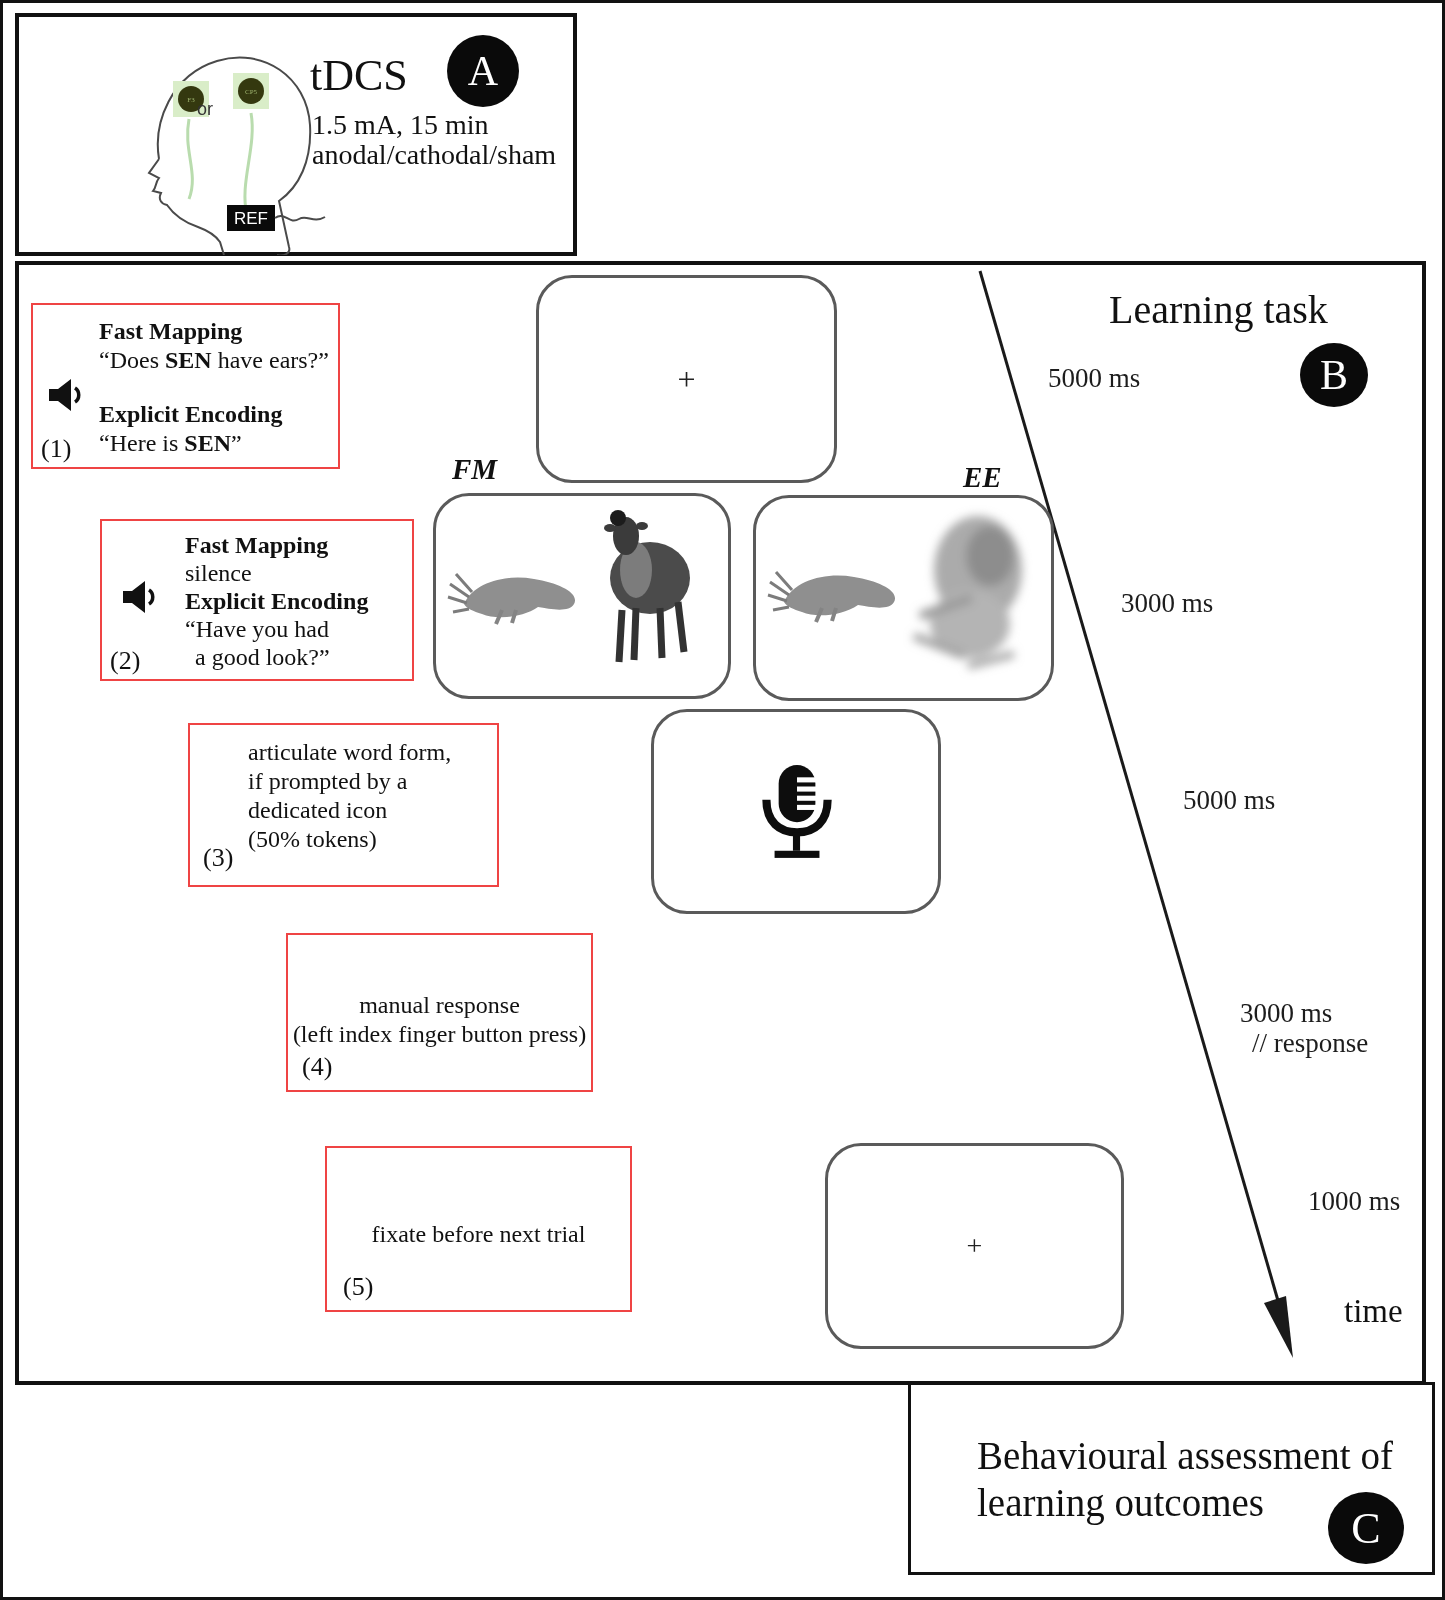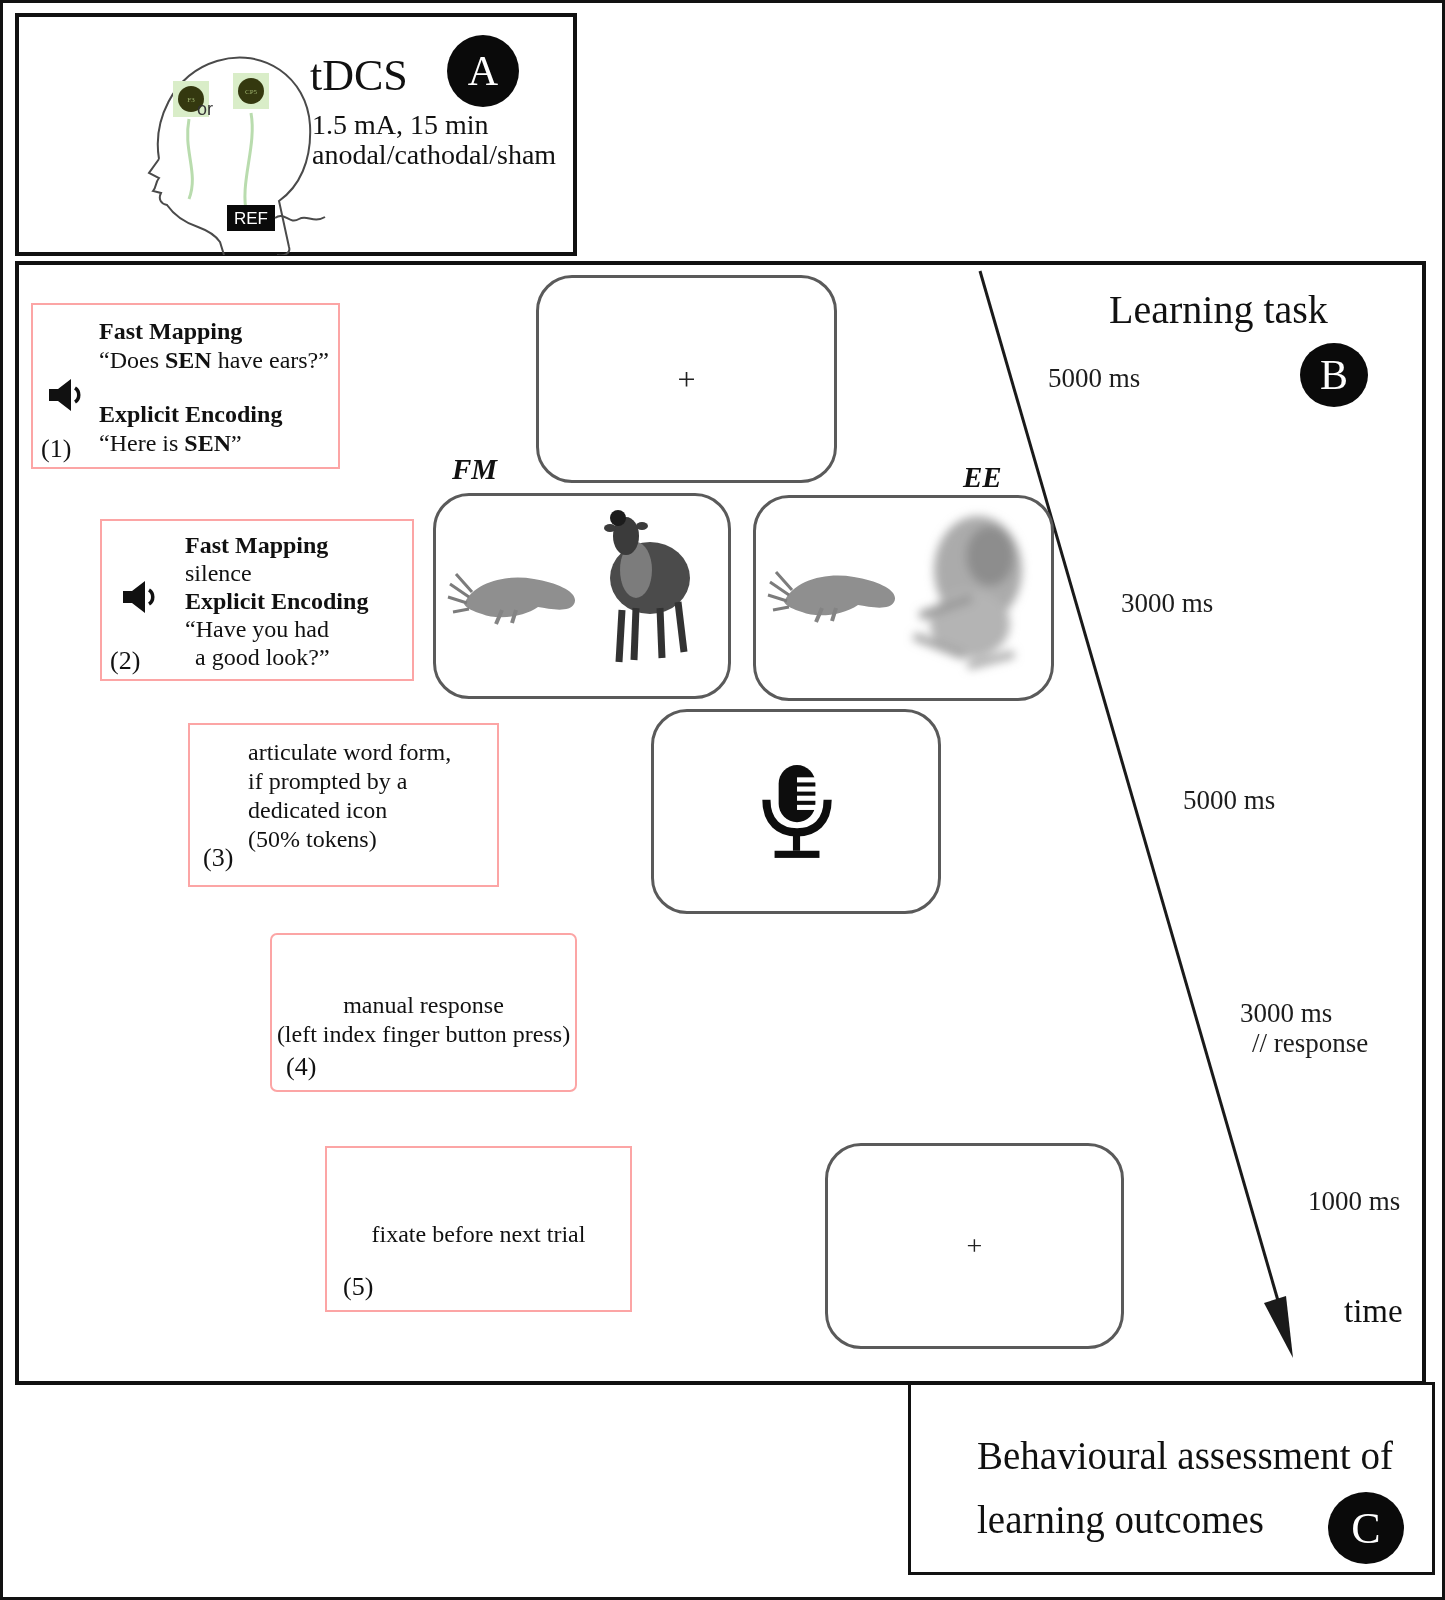"Fast Mapping" .note { border: 2px solid #fca5a5 -> 2px solid #ef4444 }
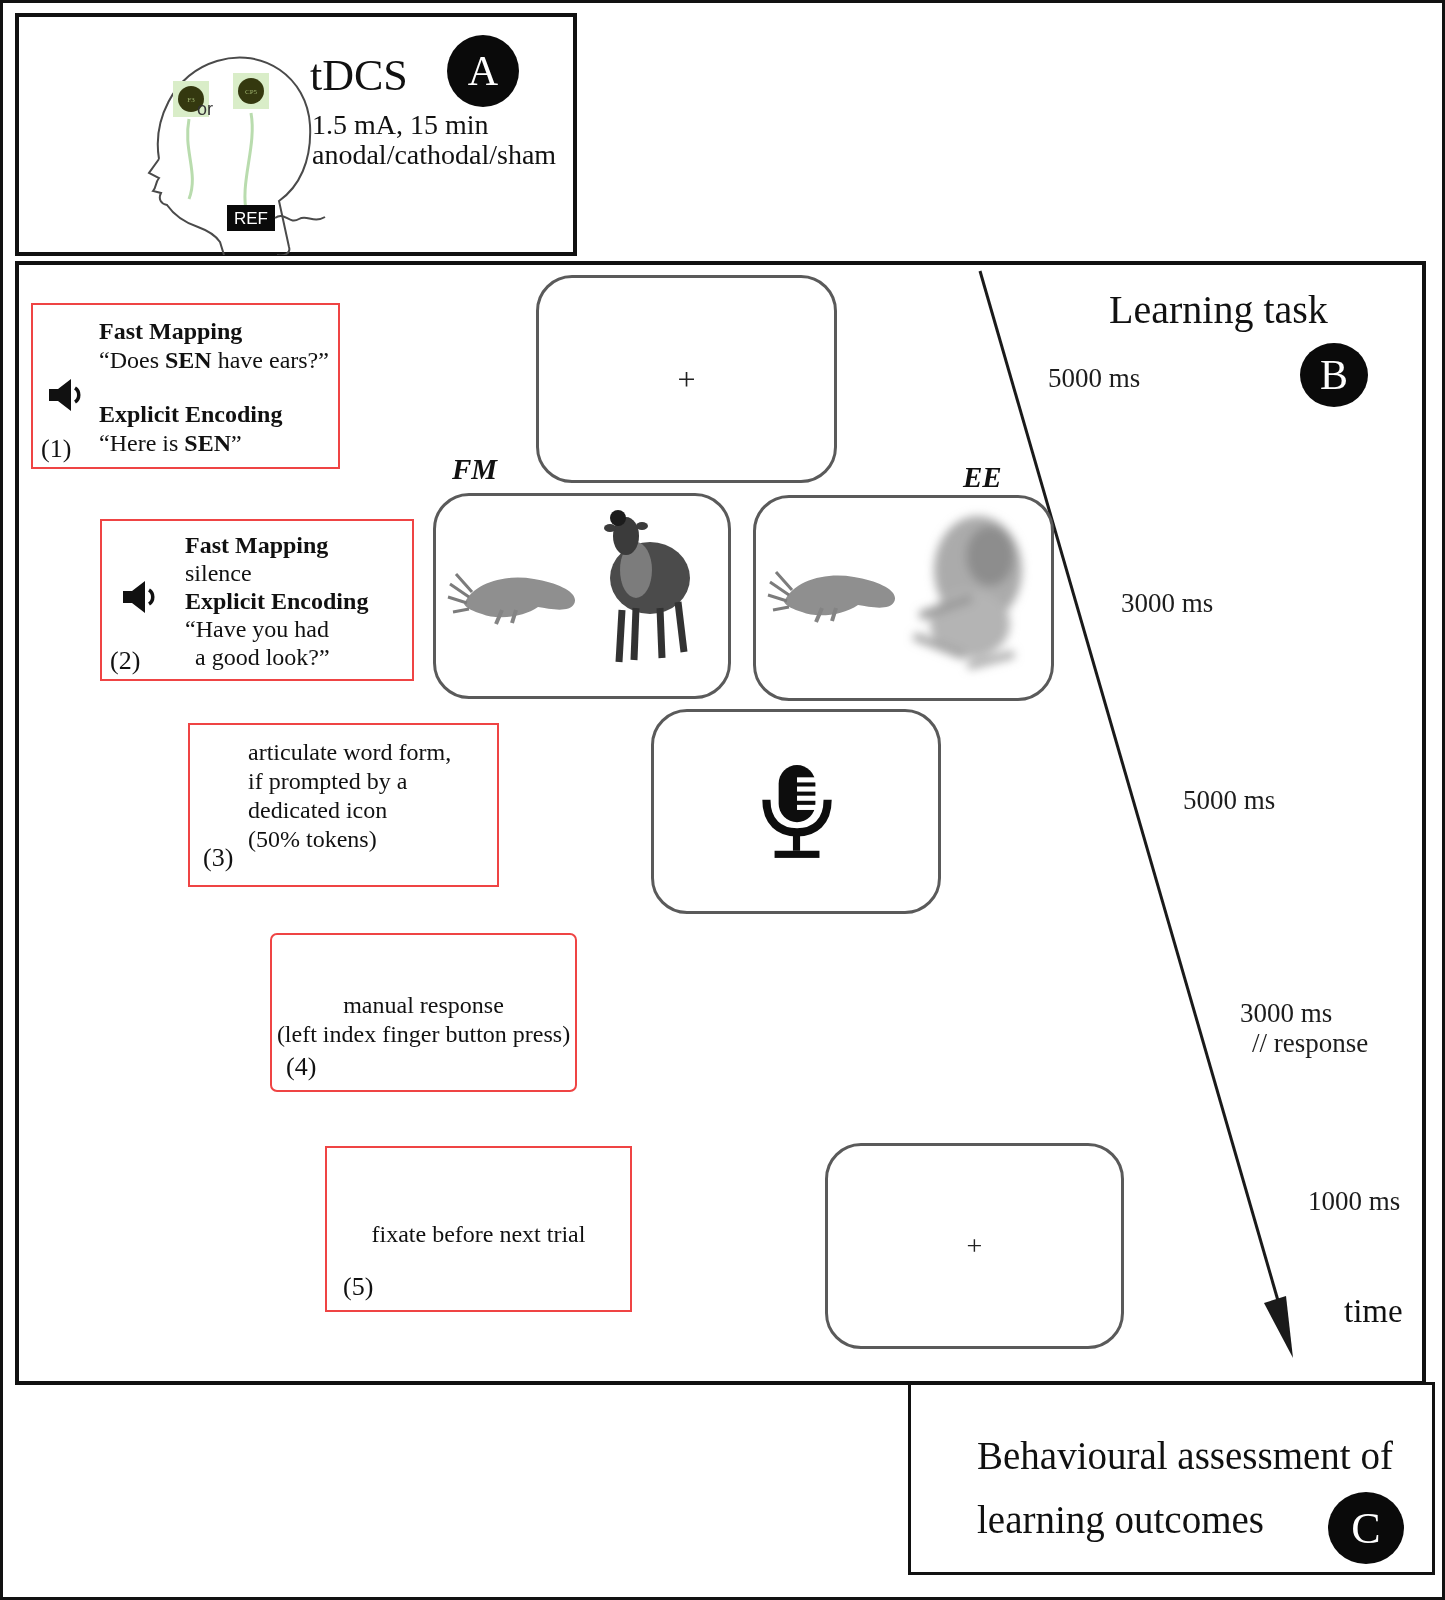"manual response" div.note { border-radius: 7px -> none; left: 267px -> 283px }
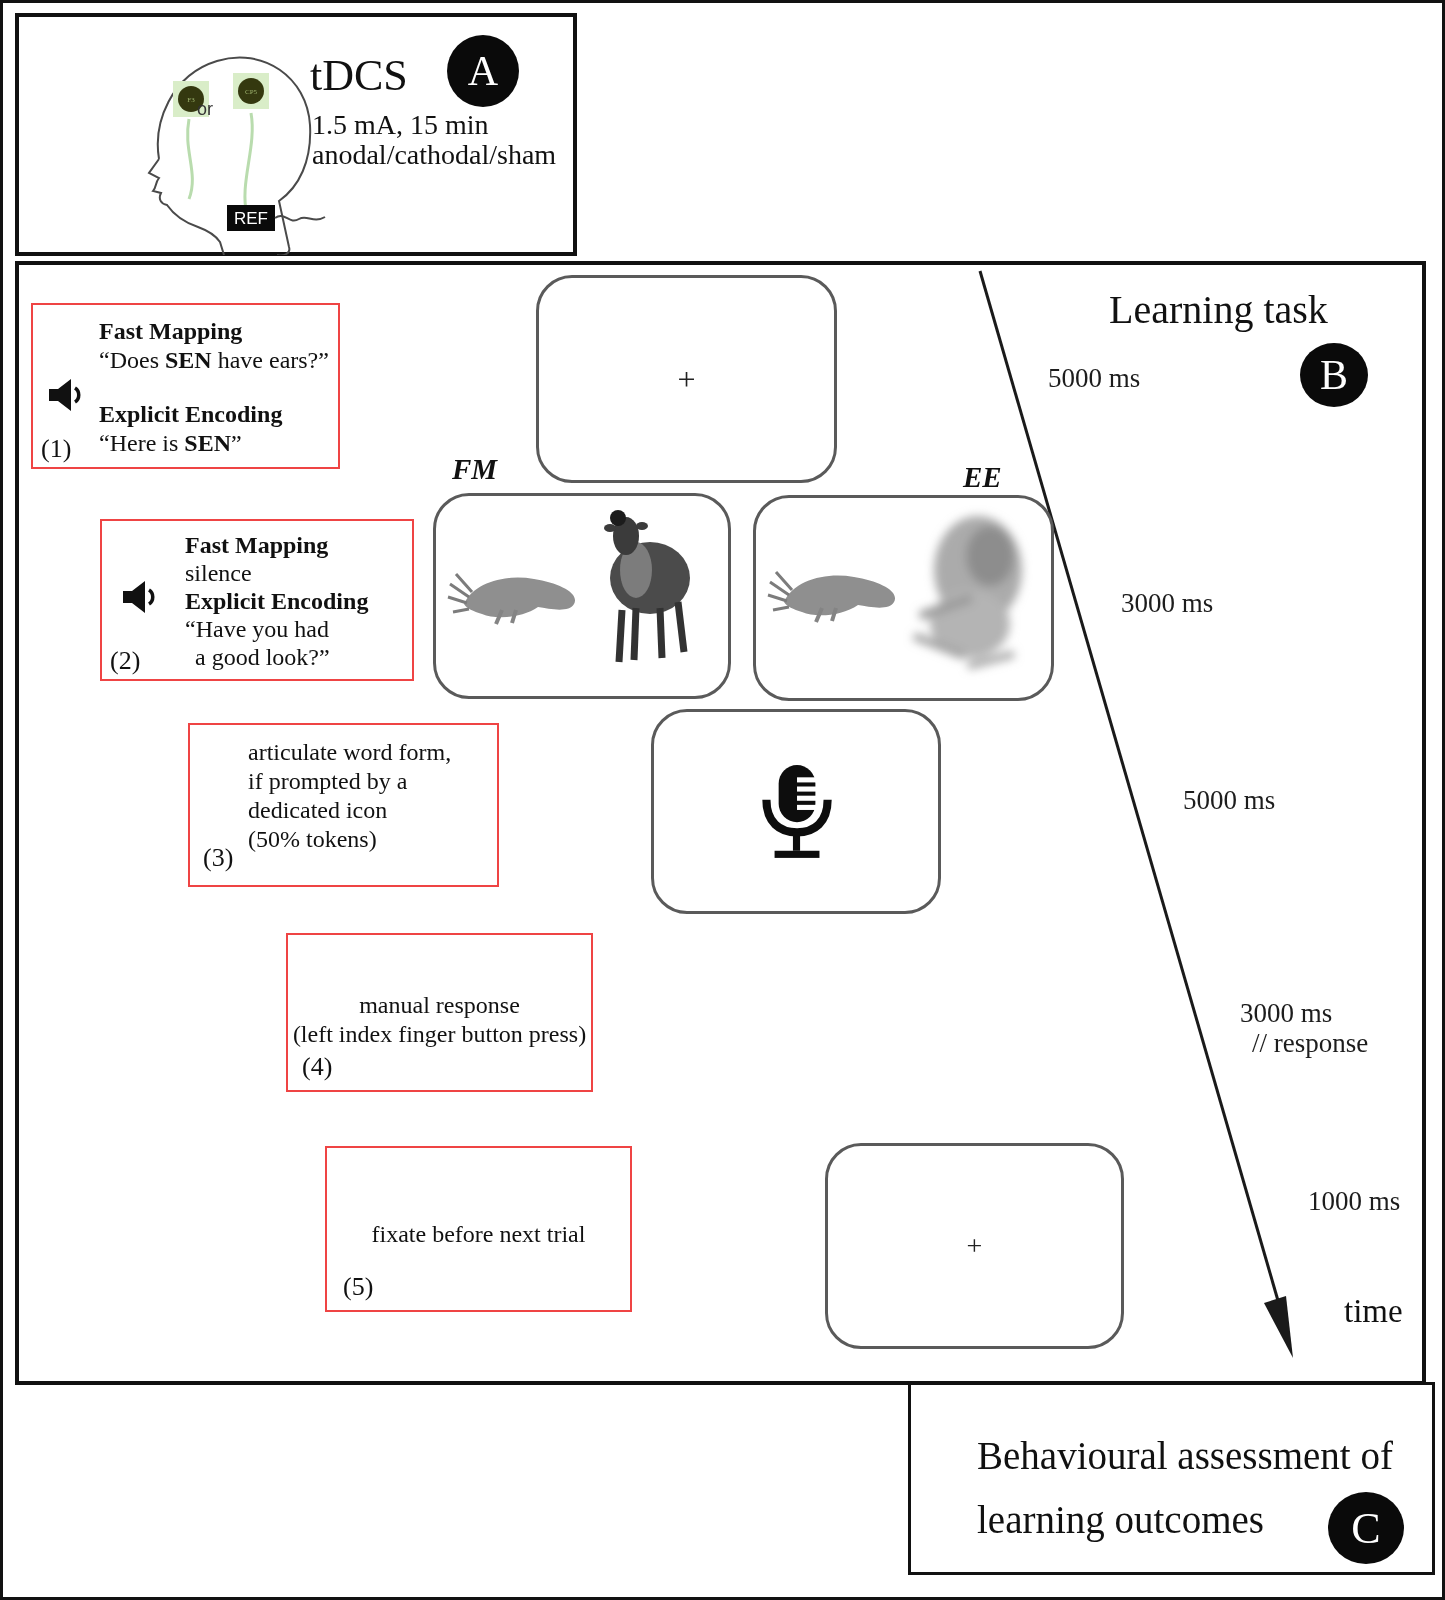"learning outcomes" .pc-line2 { margin-top: 17px -> none }
